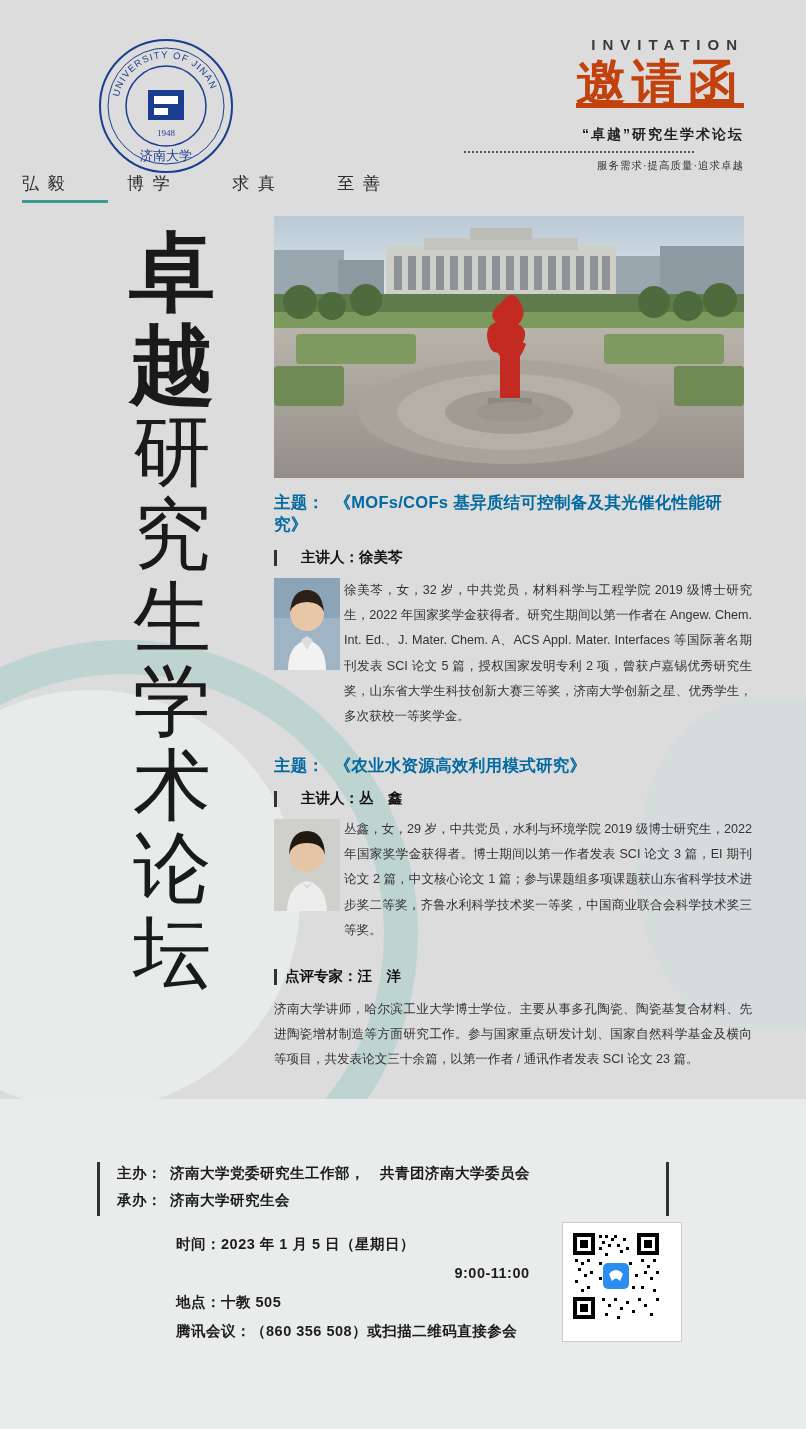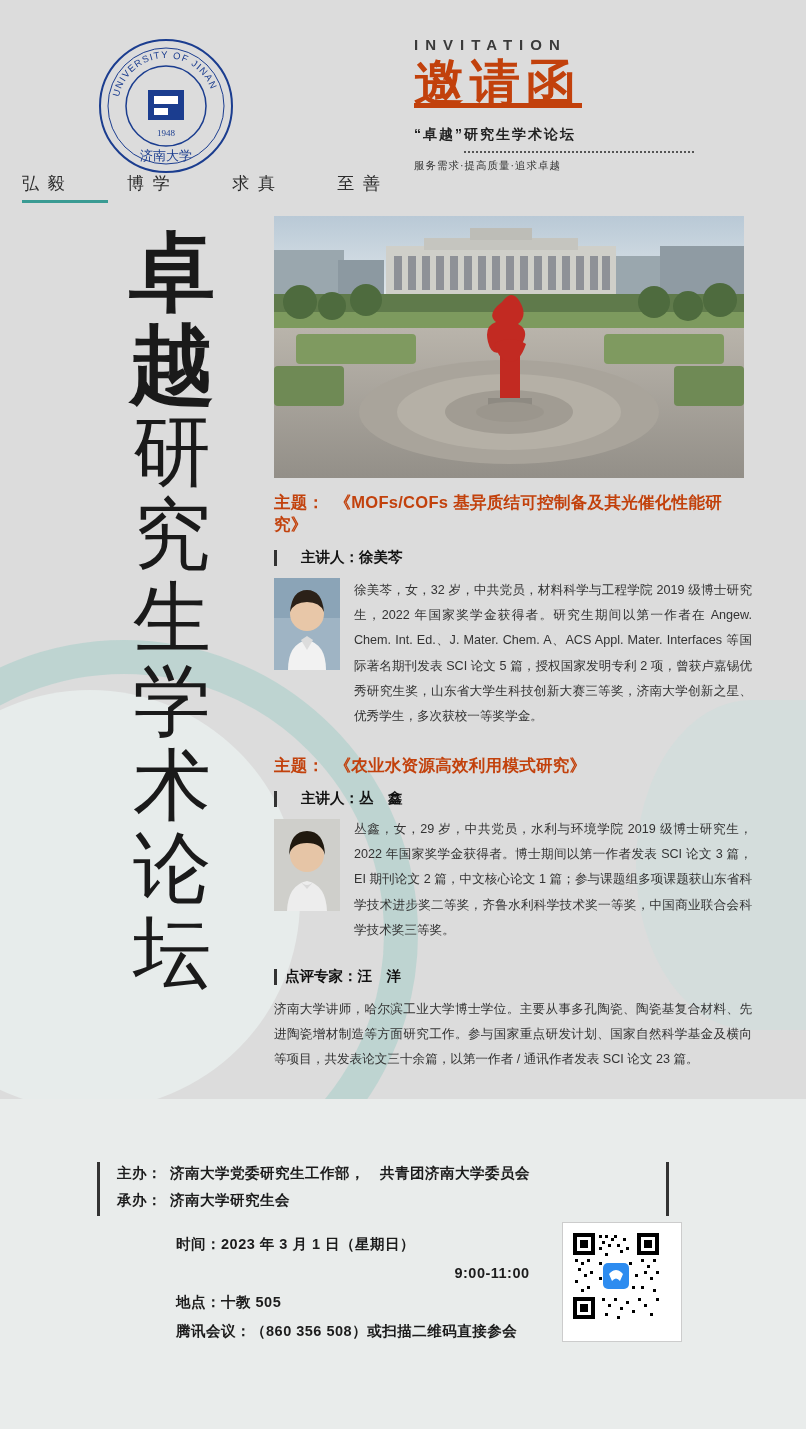"INVITATION" .invitation-block { text-align: left -> right }
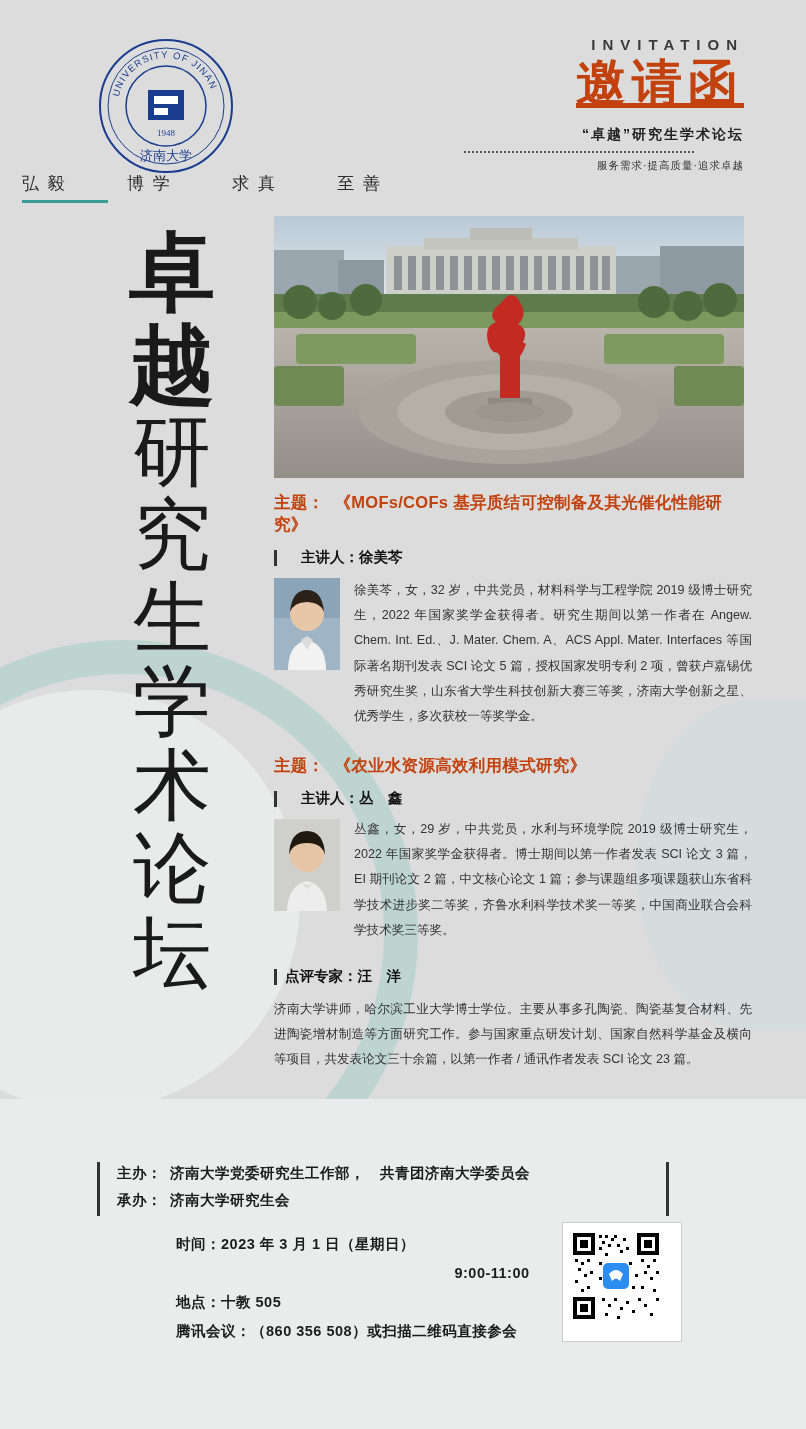"主题： 《MOFs/COFs 基异质结可控制备及其光催化性能研究》" .topic-line { color: #c2410c -> #0369a1 }
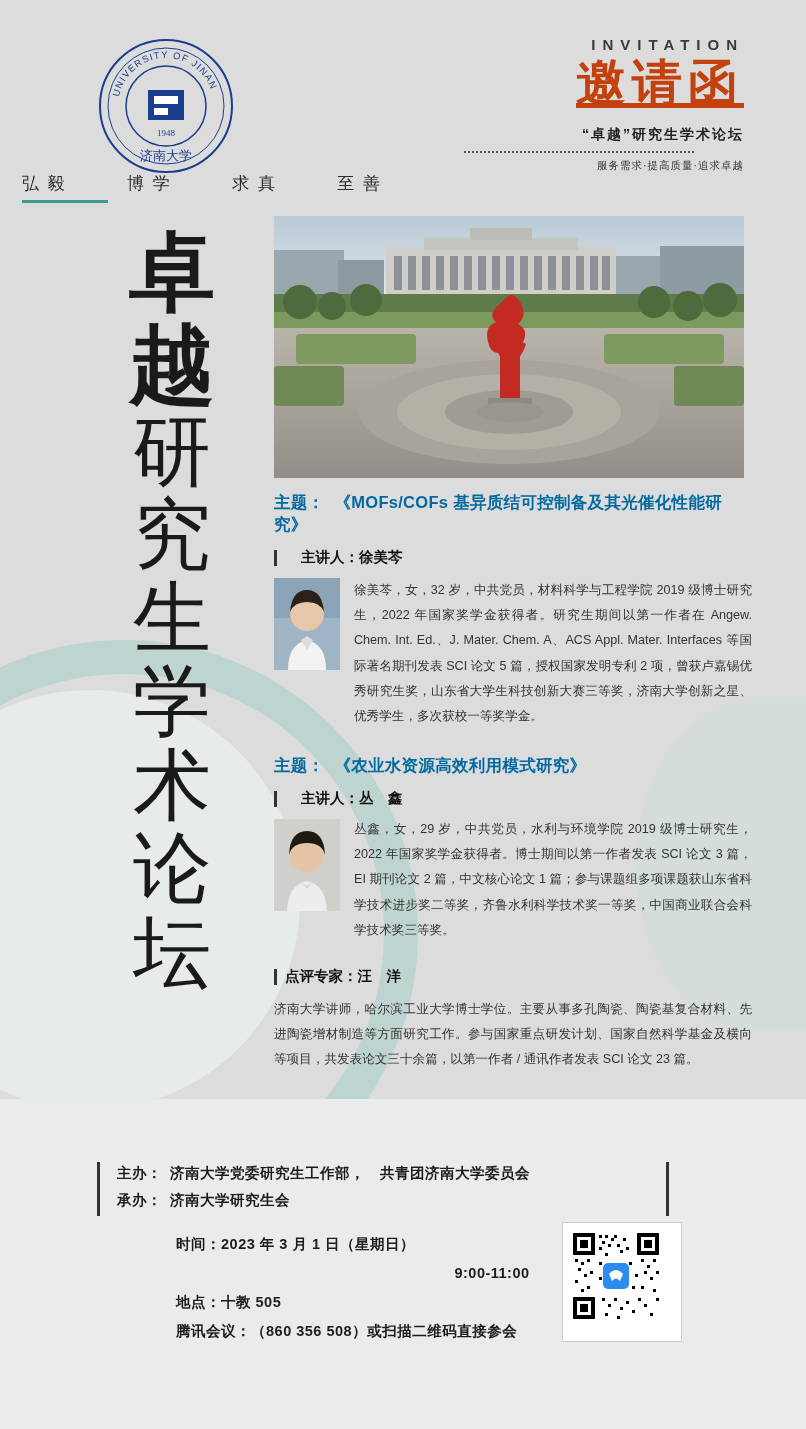"徐美芩，女，32 岁，中共党员，材料科学与工程学院 2019" .bio { gap: 14px -> 4px }
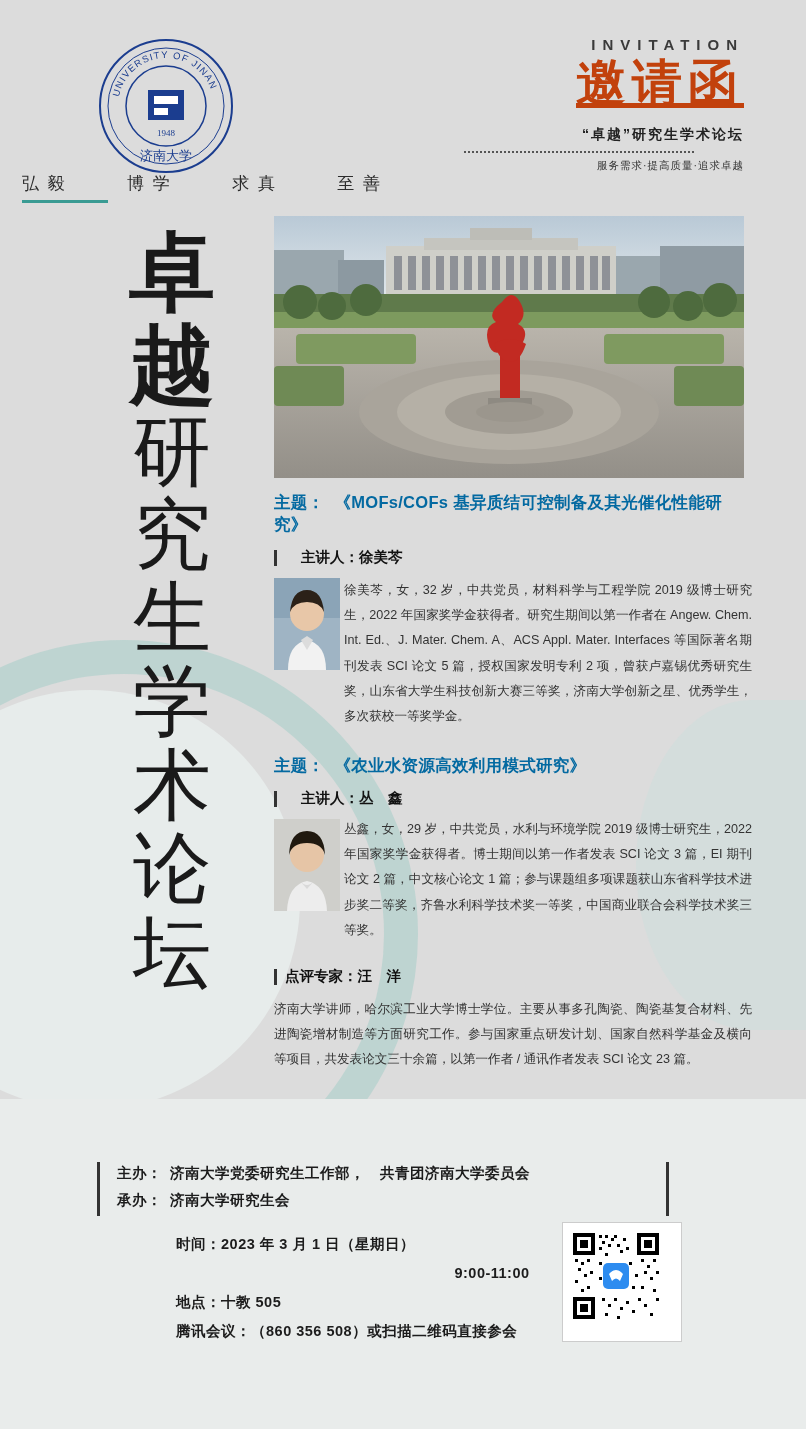"2023 年 3 月 1" span { text: 3 月 1 -> 1 月 5 }
